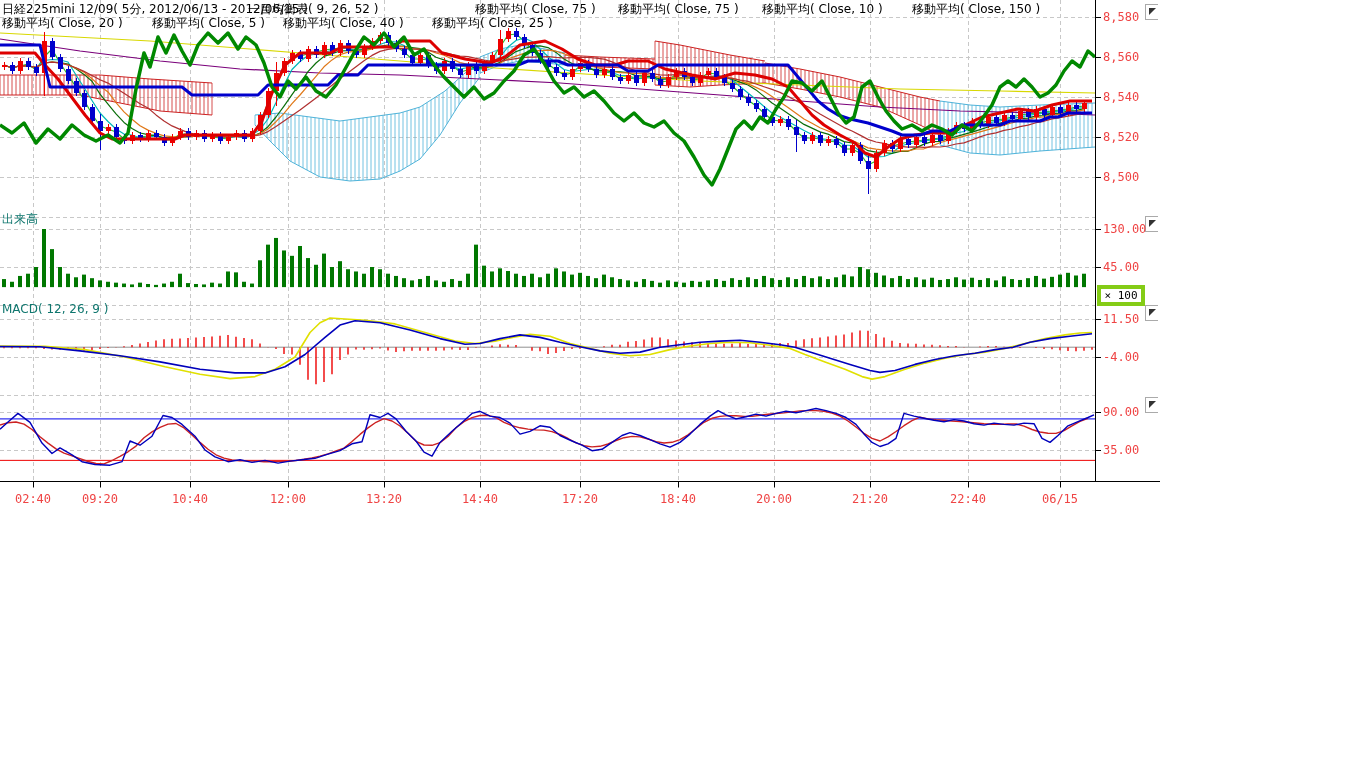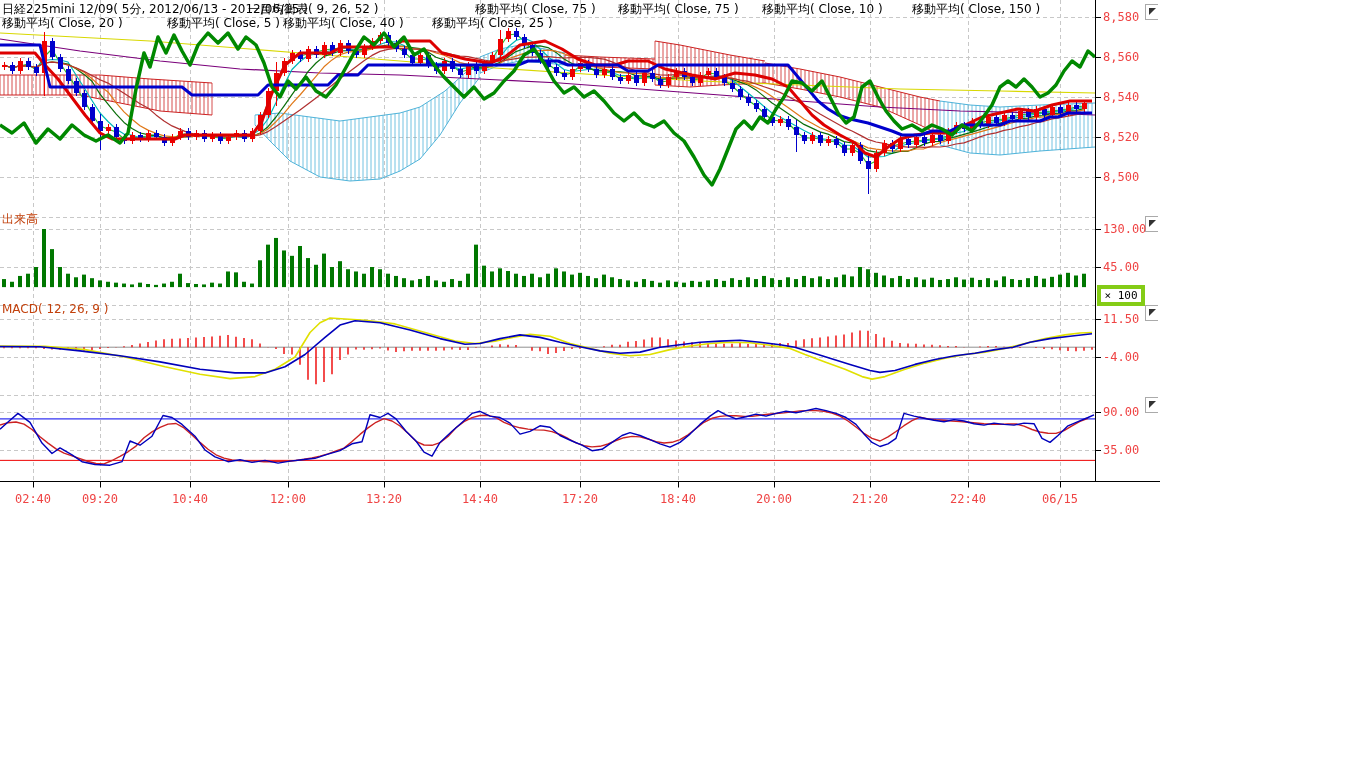"移動平均( Close, 5 )" span.hdr-item { left: 167px -> 152px }
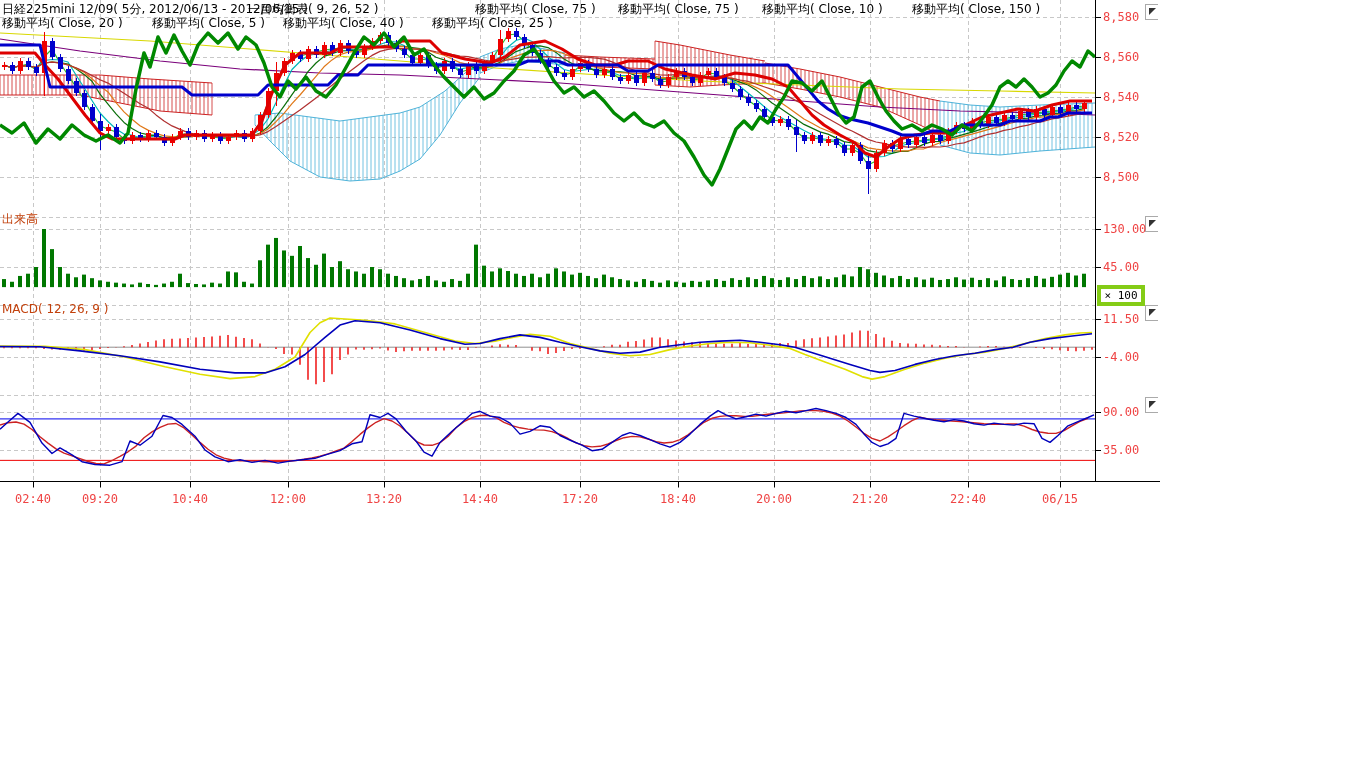"出来高" .pane-label { color: #c2410c -> #0f766e }
